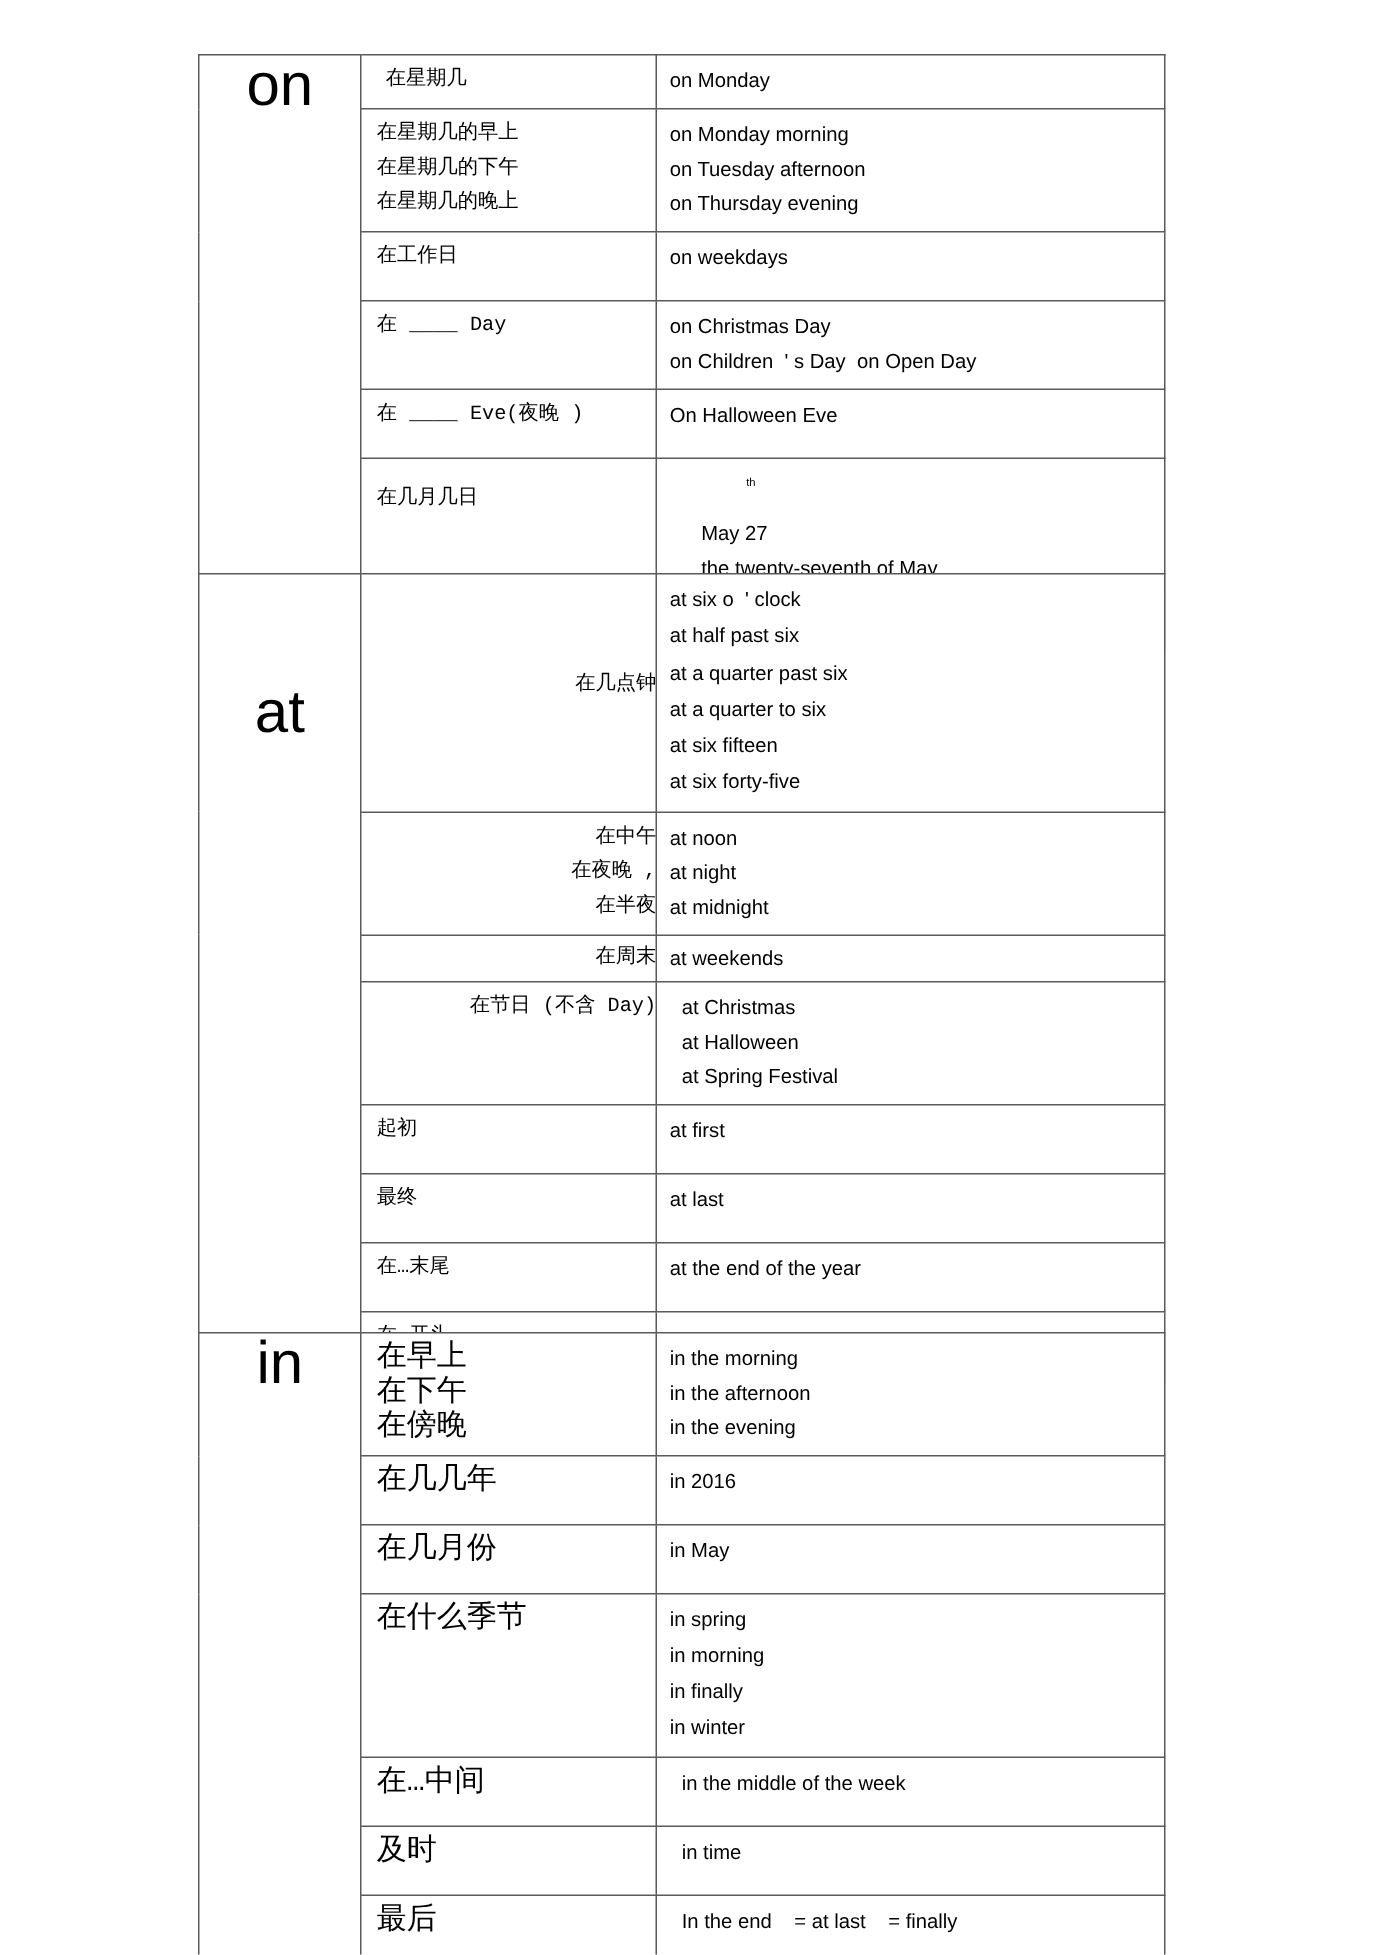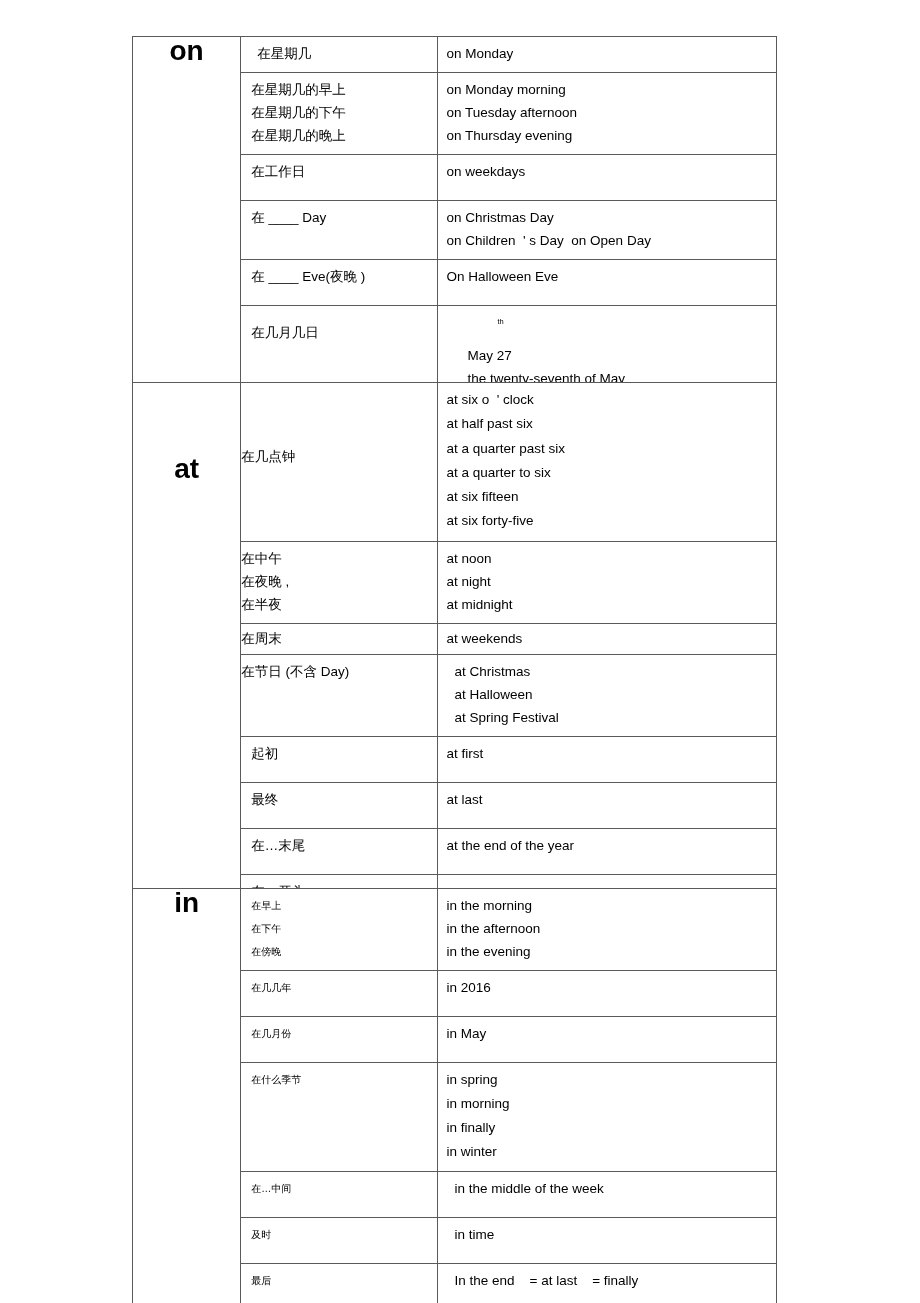"on" .big-prep { font-size: 28px -> 40px; font-weight: 700 -> 400 }
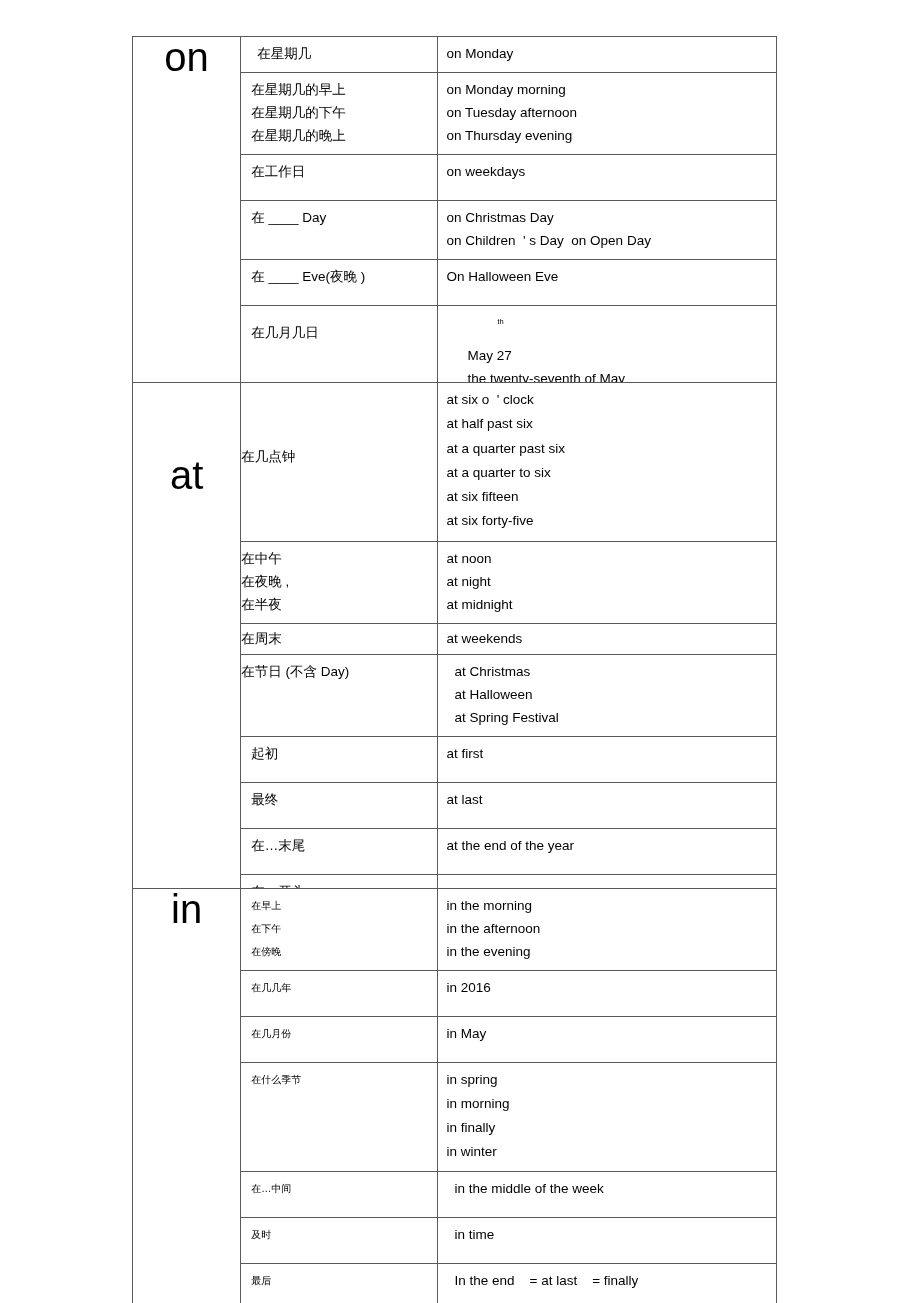"在星期几" .cn { font-family: Liberation Sans, sans-serif -> Liberation Mono, monospace }
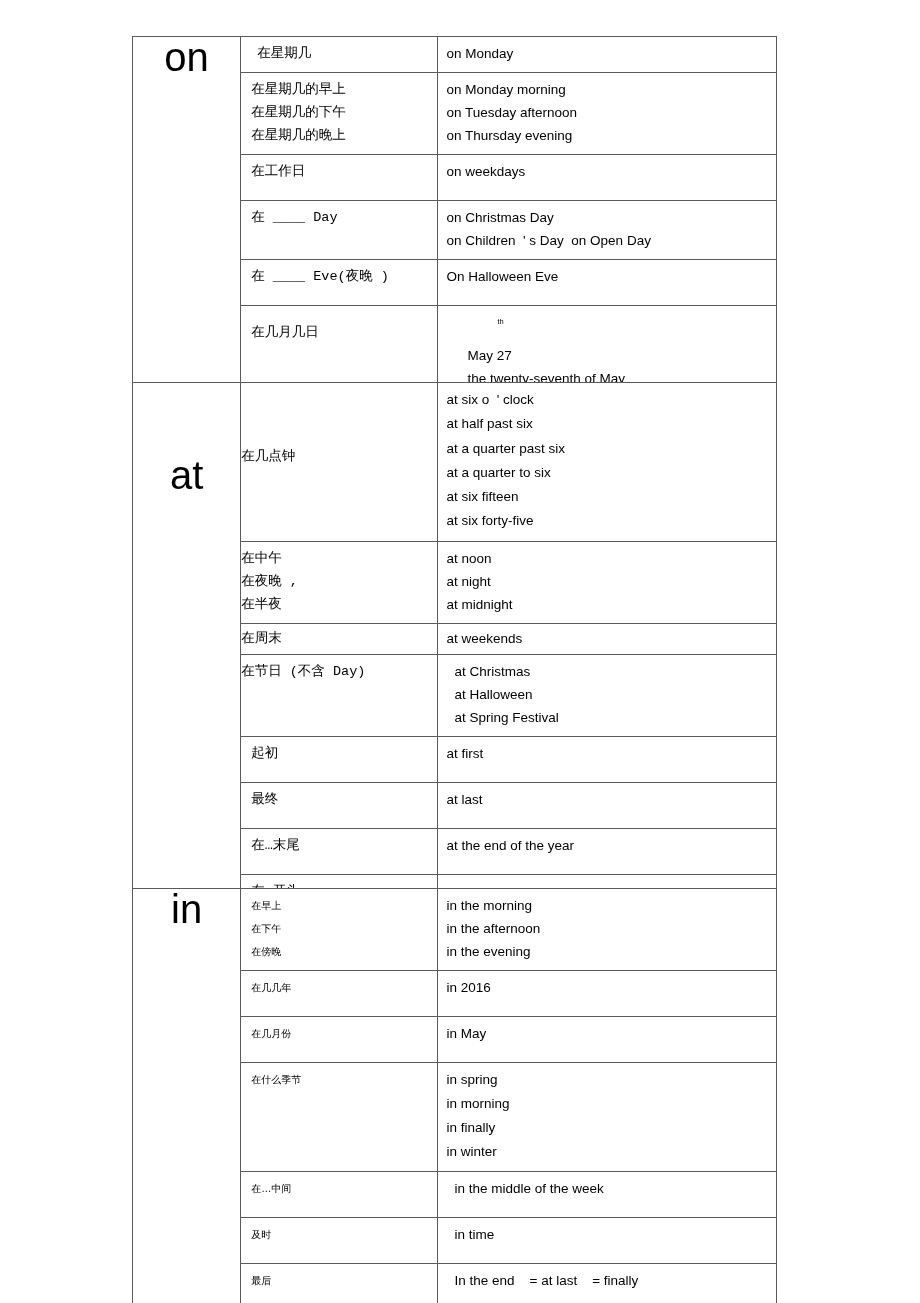"在几点钟" .cn.center { text-align: left -> right }
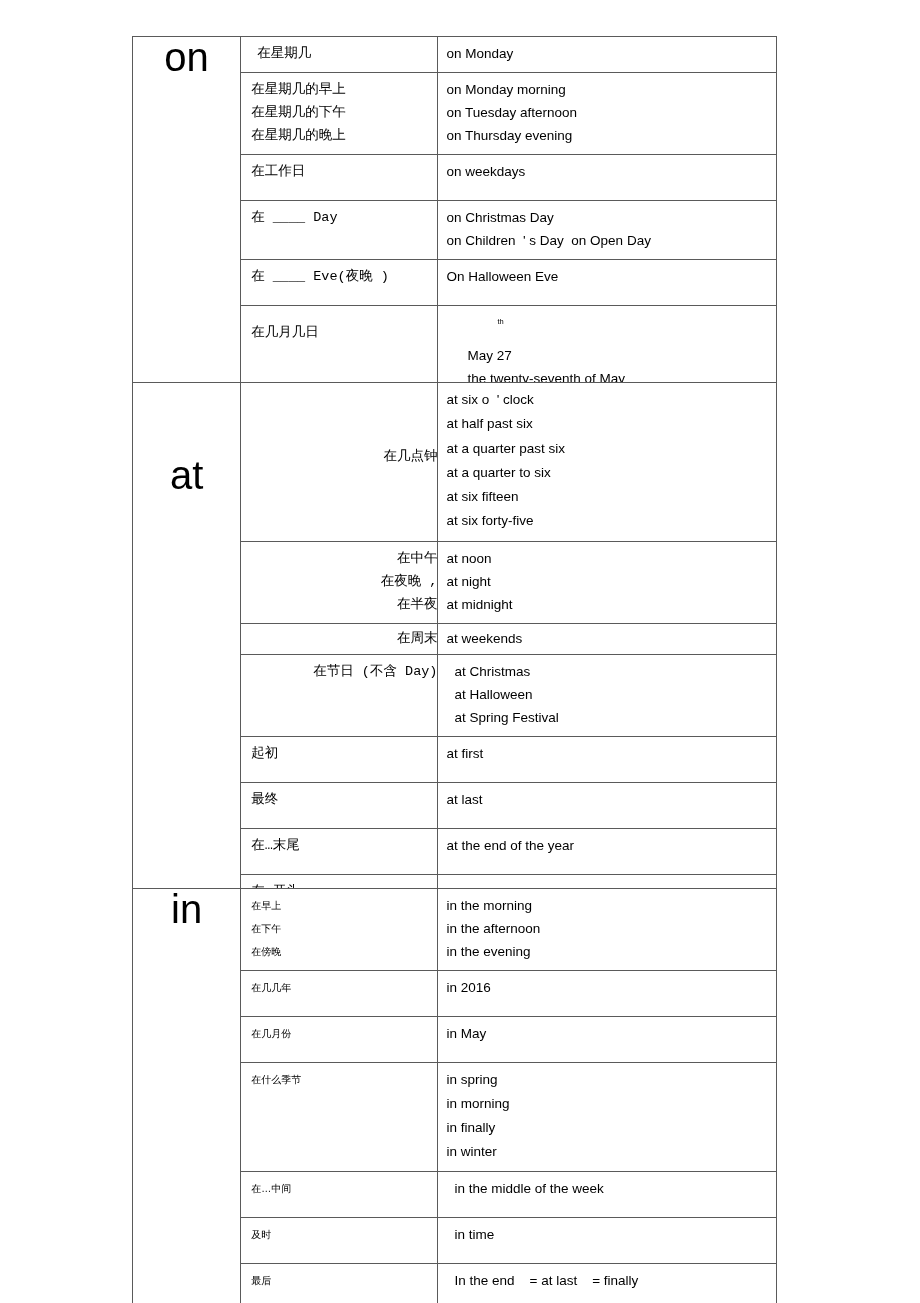"在早上" .serif-cn { font-family: Liberation Sans, sans-serif -> Liberation Mono, monospace; font-size: 10px -> 20px }
